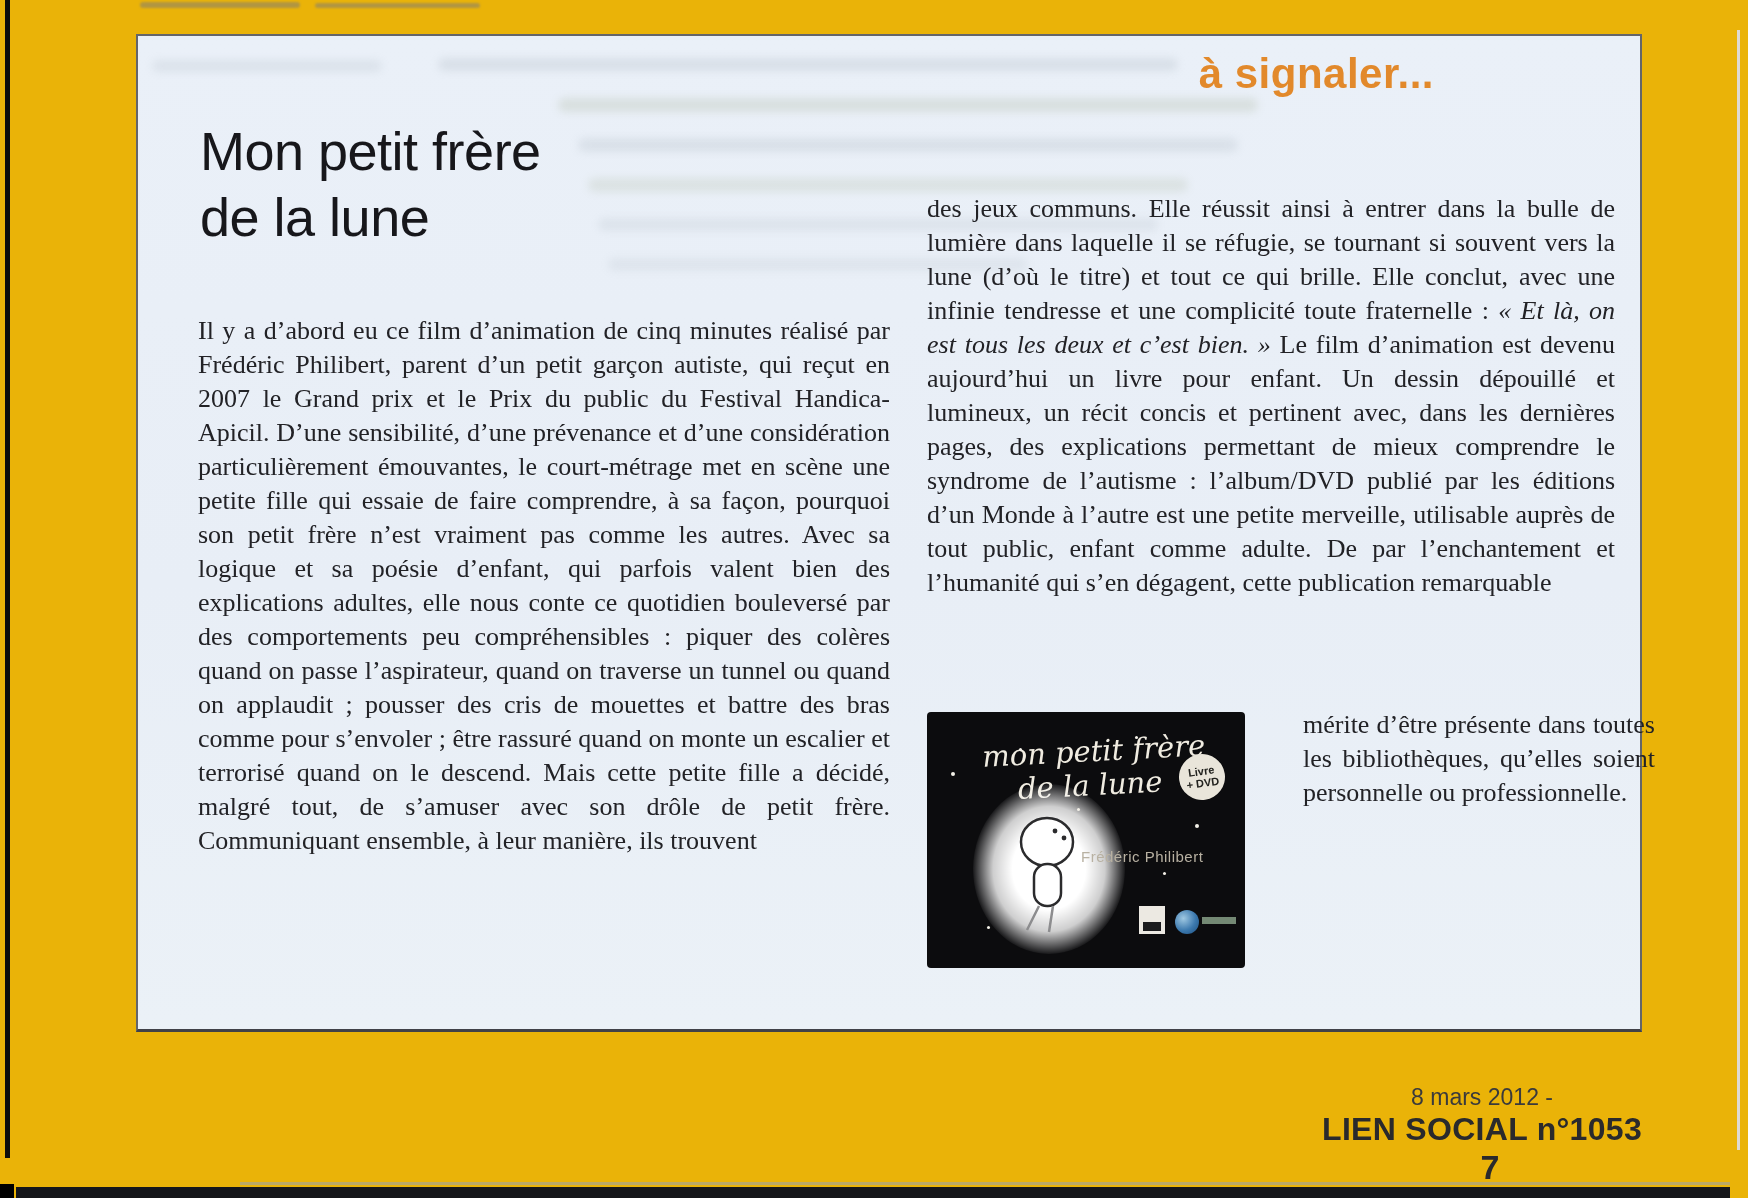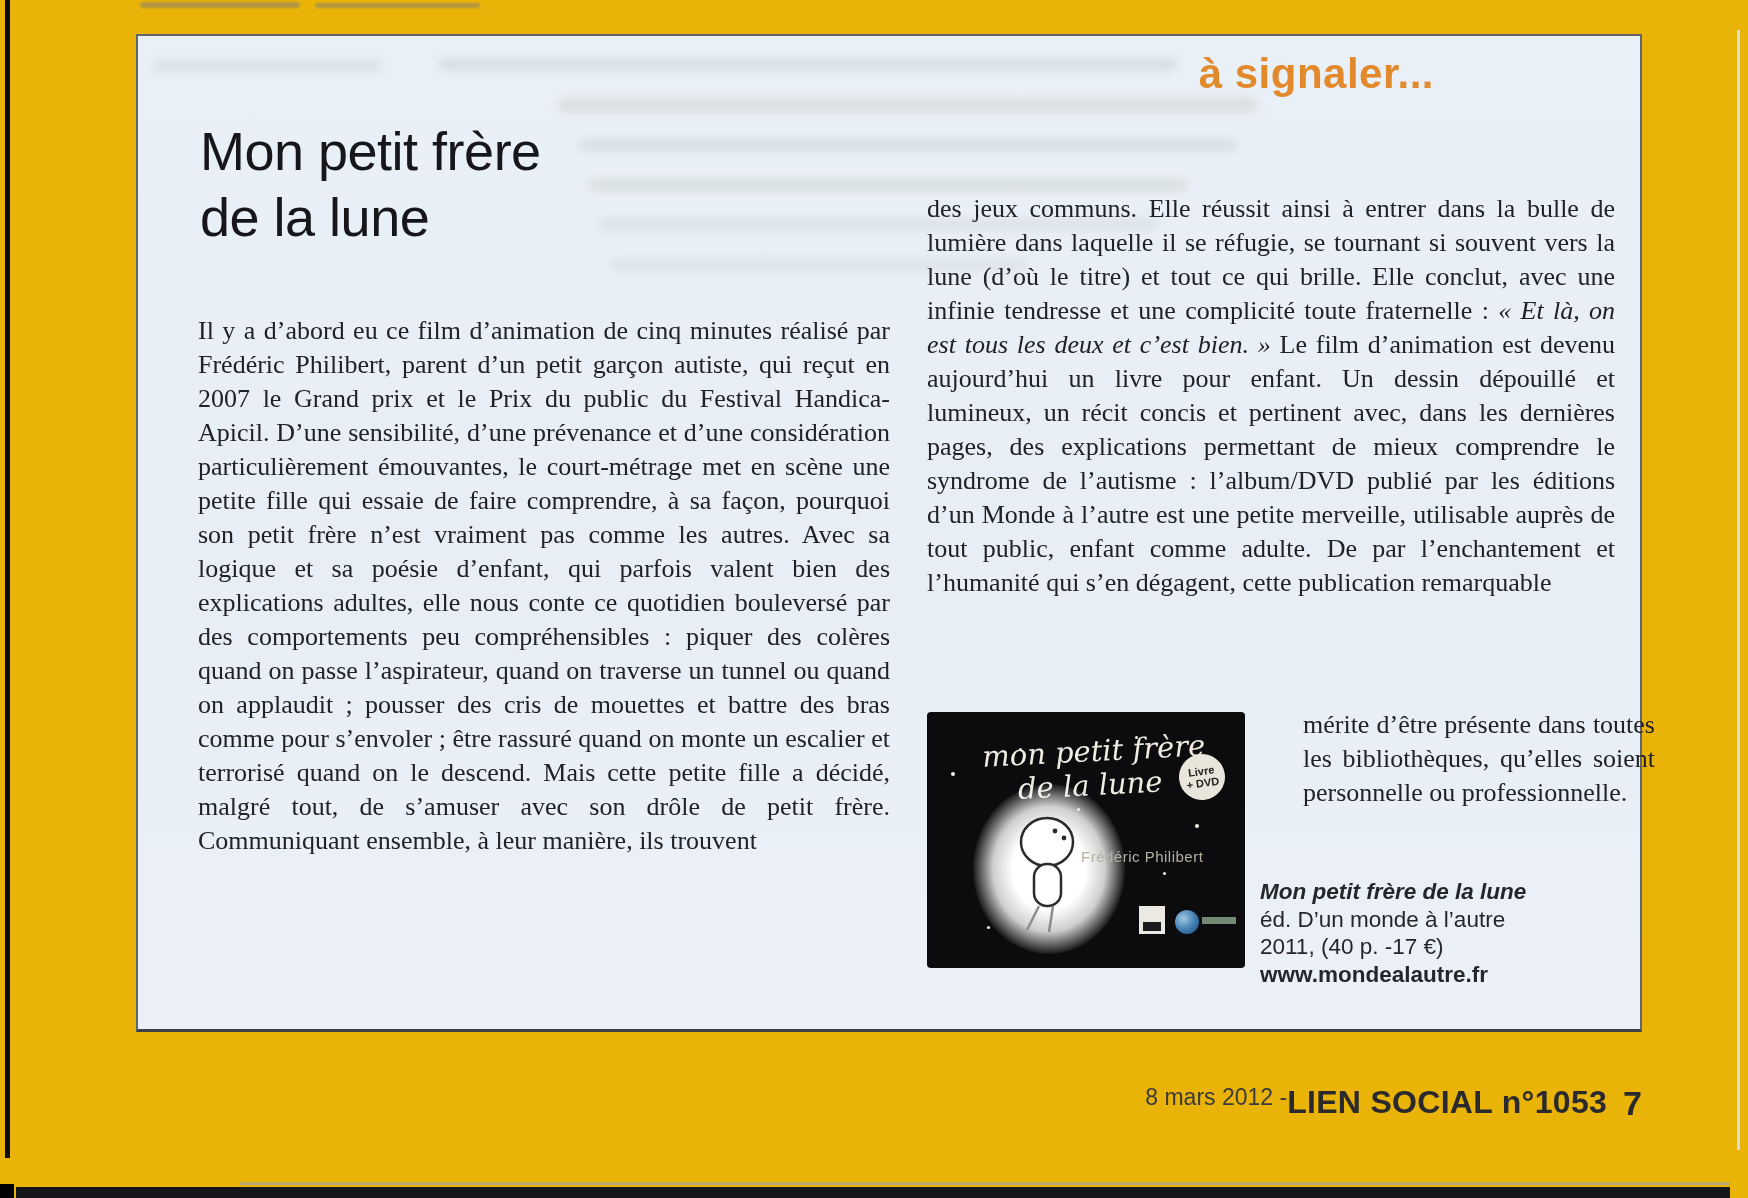"Mon petit frère de la" div.pub-info { html: <div> <div>Mon petit frère de la lune</div> <div>éd. D’un monde à l’autre</div> <div>2011, (40 p. -17 €)</div> <div>www.mondealautre.fr</div> </div> -> none }
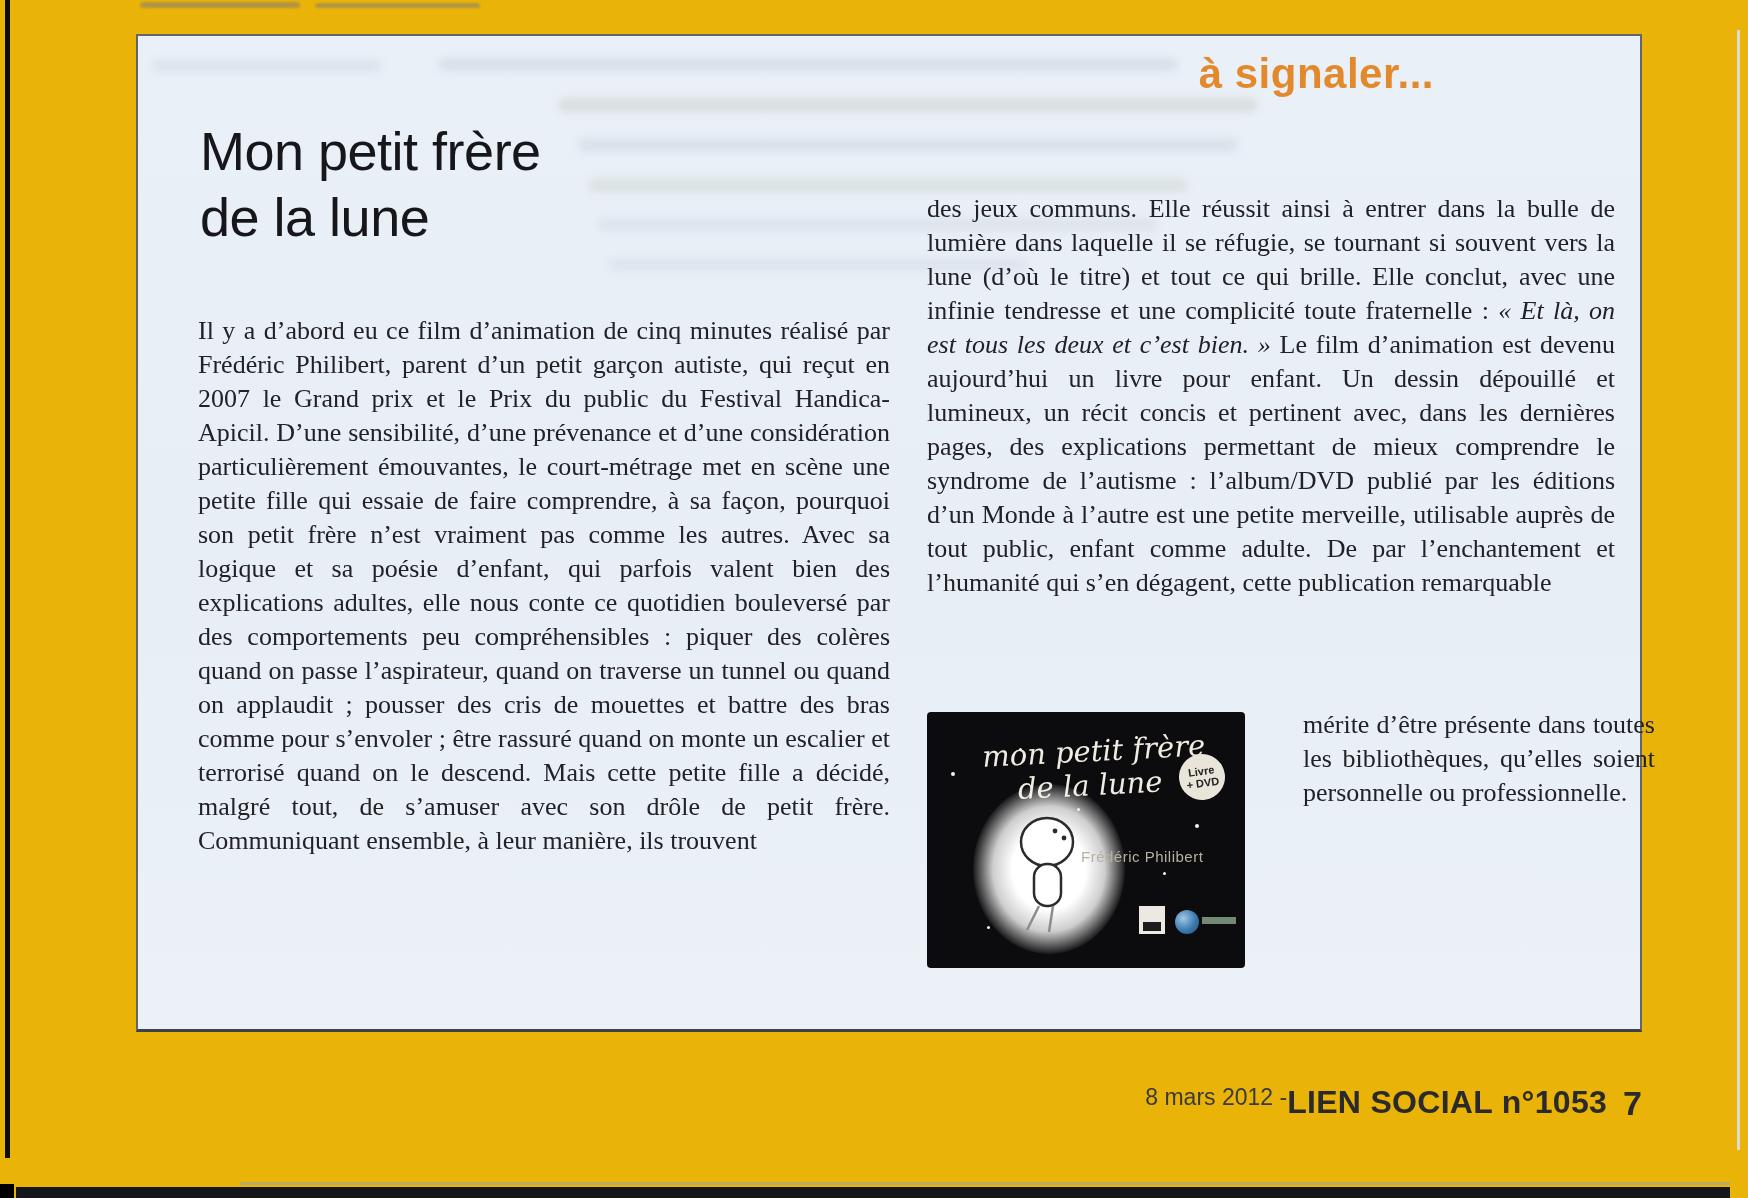"8 mars 2012 -" .footer { align-items: flex-start -> center; flex-direction: none -> column }
